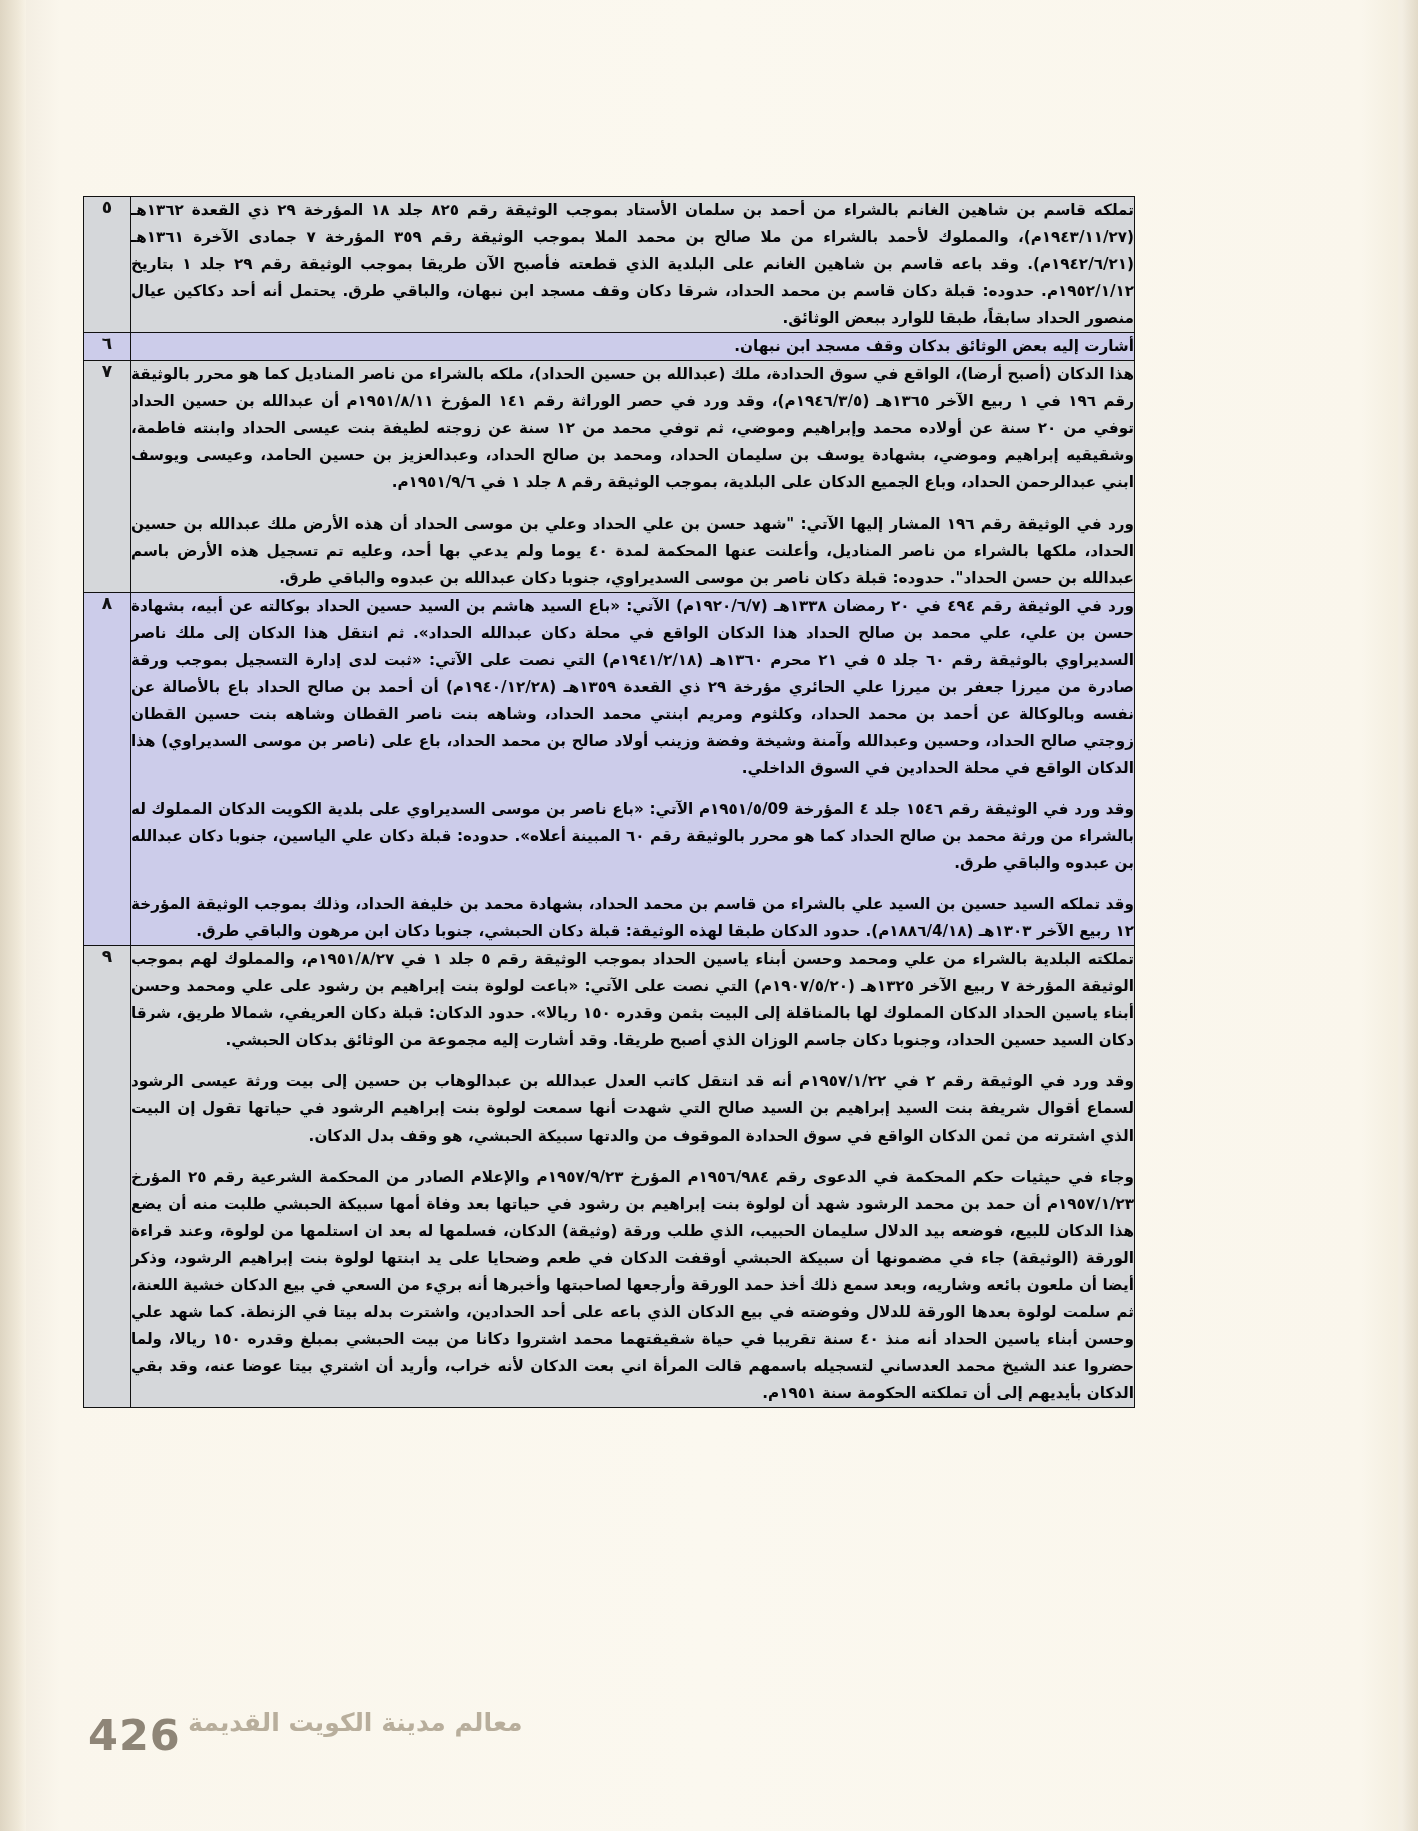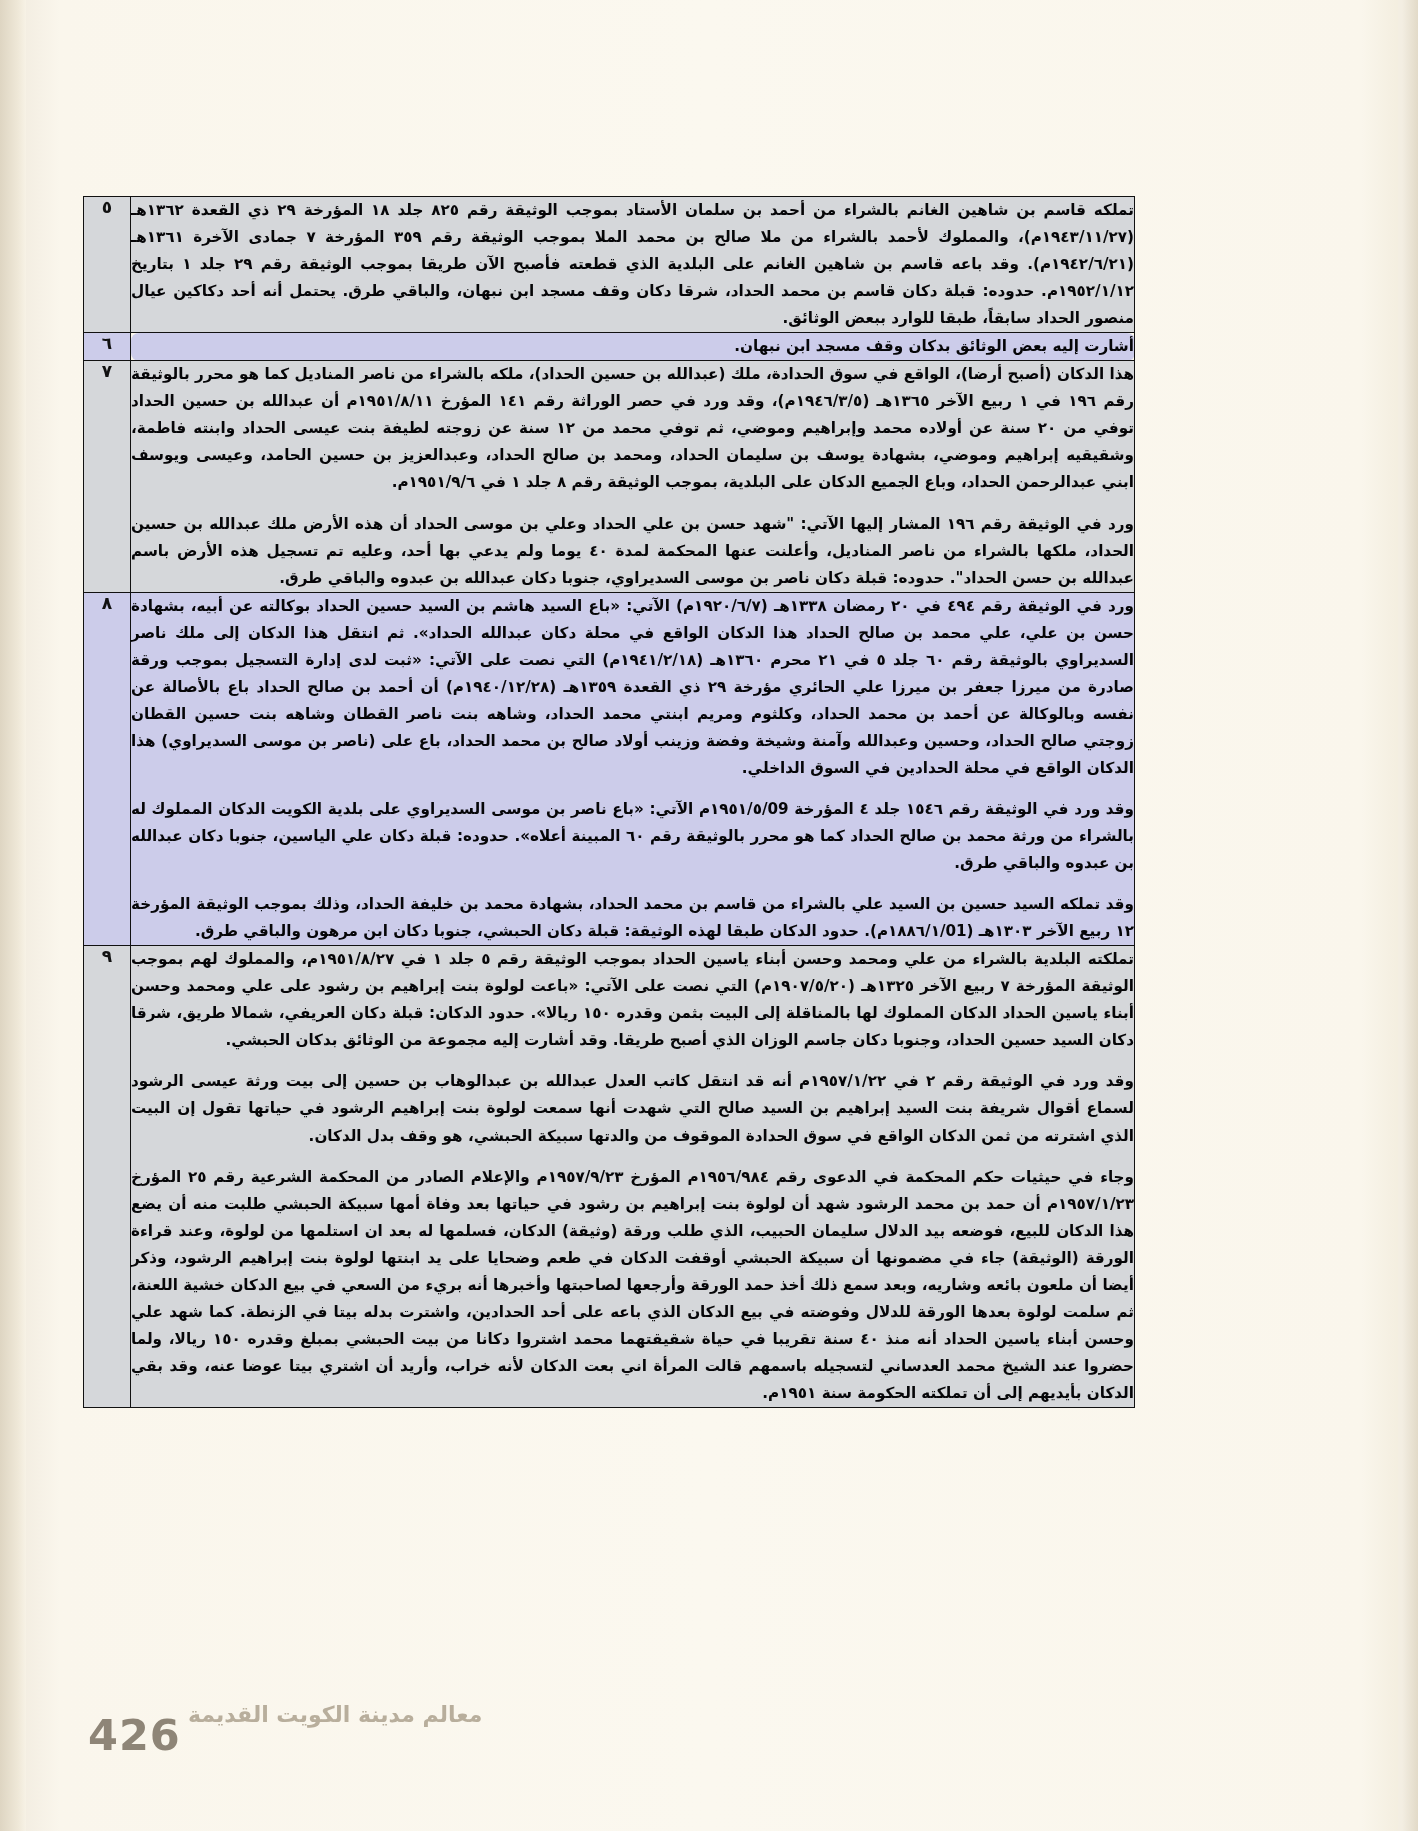"أشارت إليه بعض الوثائق بدكان" .one-line { border-radius: 8px -> none }
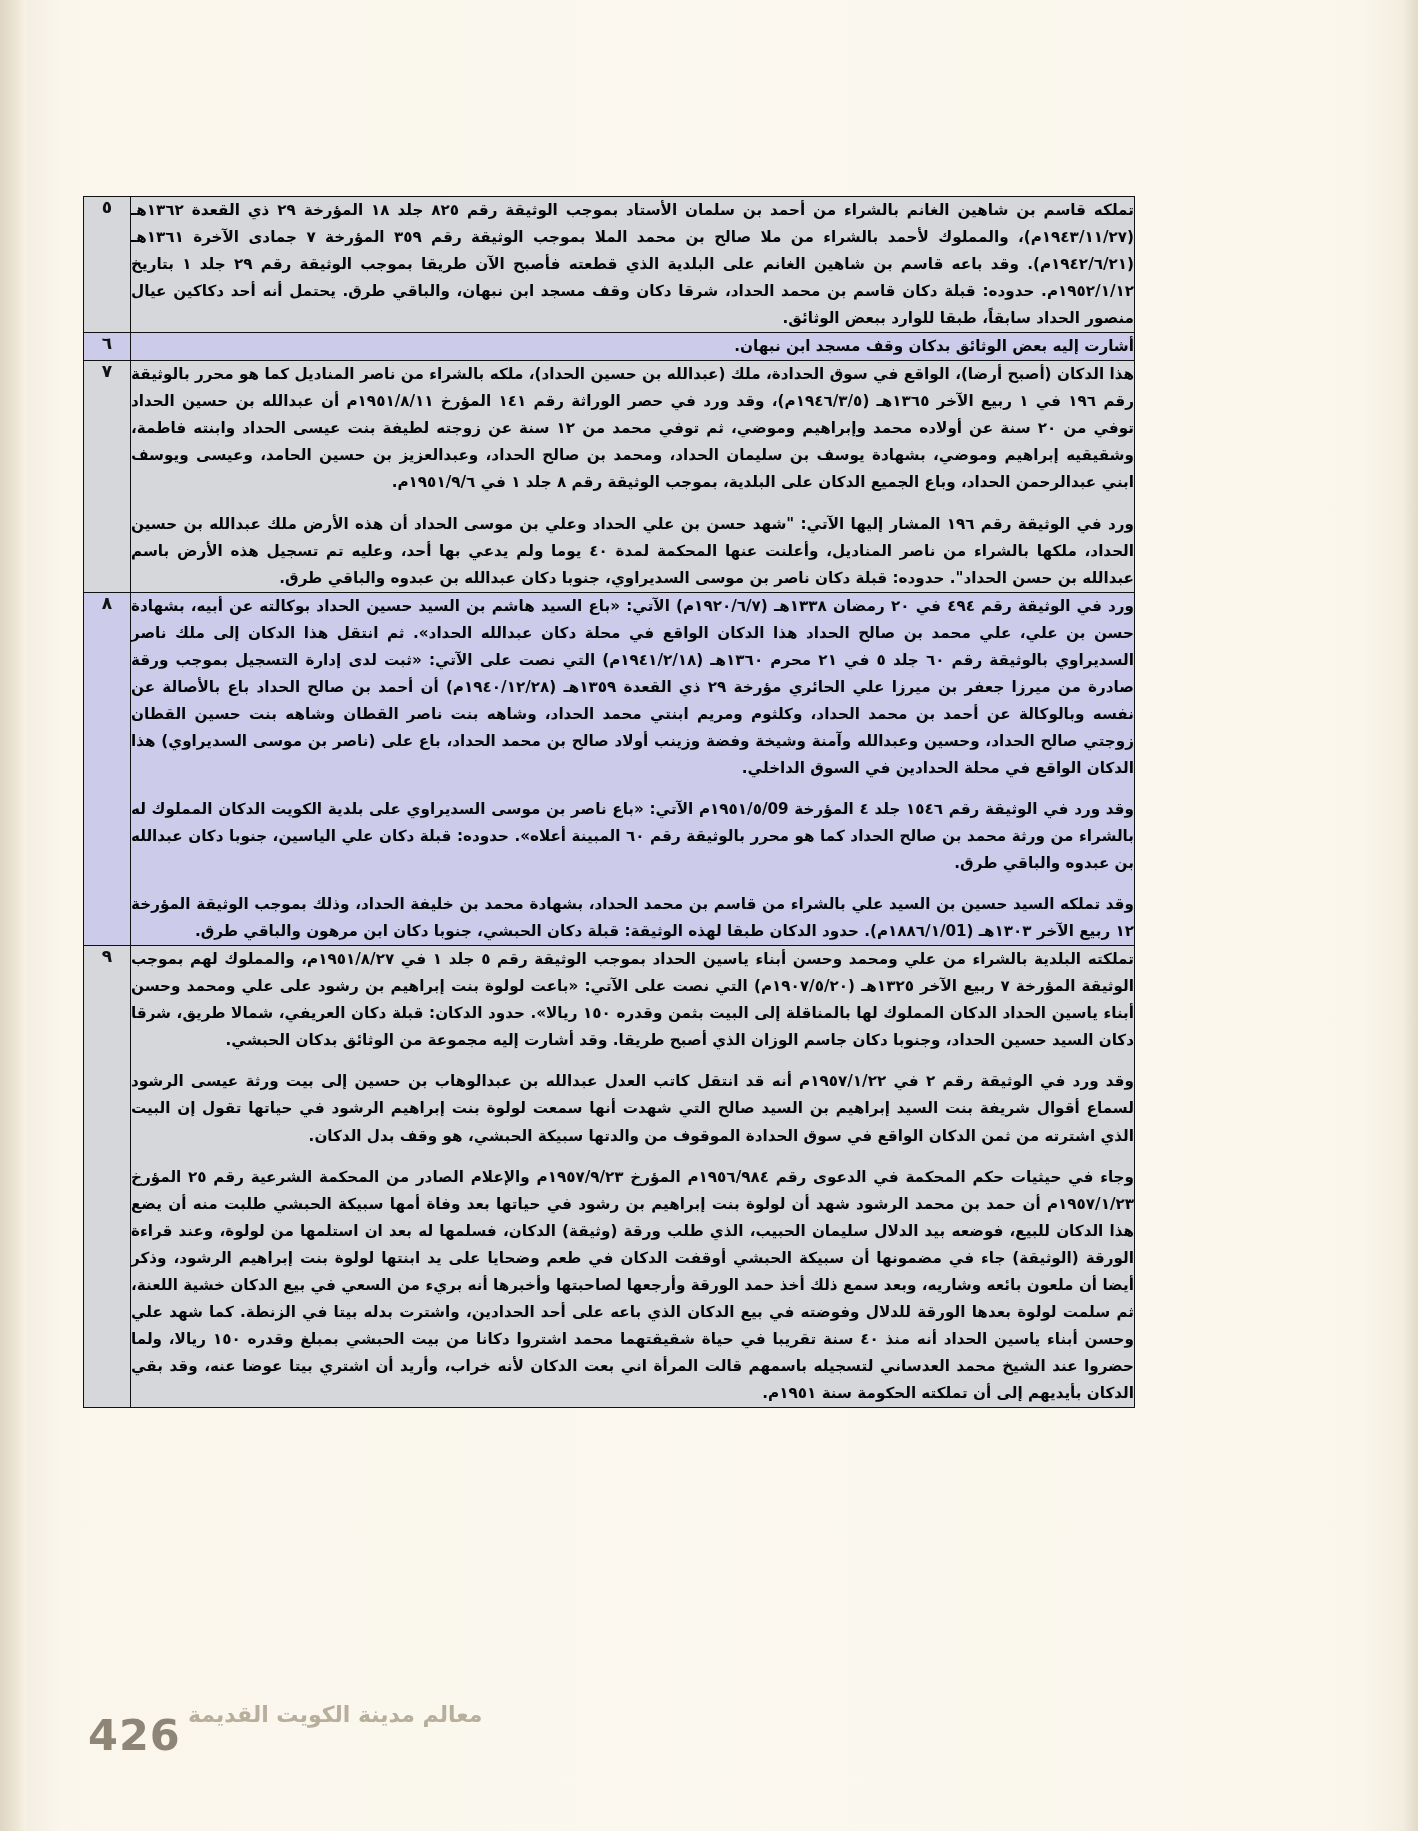"وقد تملكه السيد حسين بن" p { text: ١٨٨٦/١/01م -> ١٨٨٦/4/١٨م }
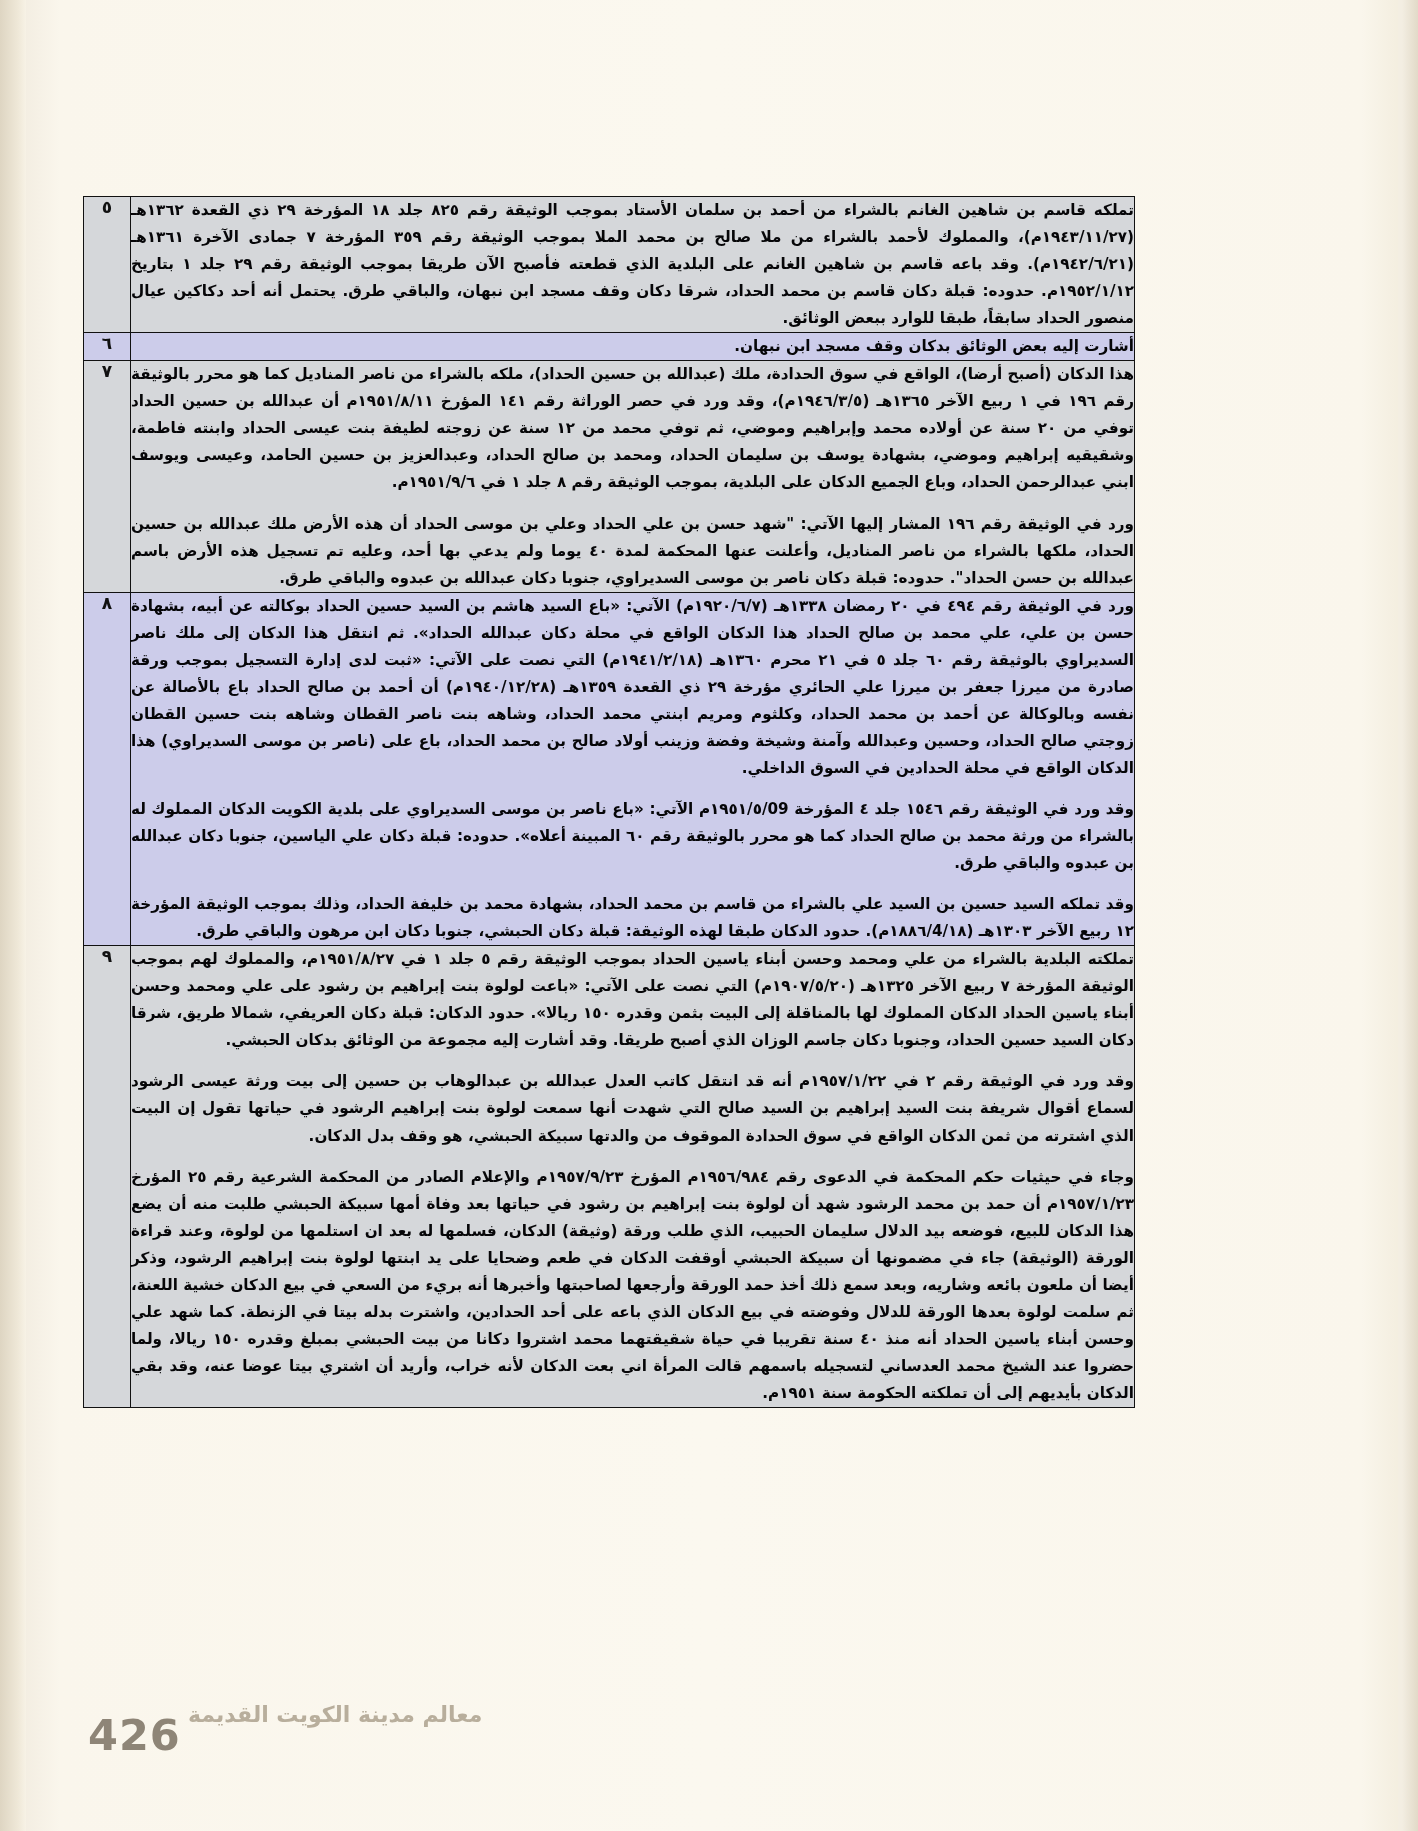"معالم مدينة الكويت القديمة" #book-title { font-size: 22px -> 25px; top: 2px -> 8px }
